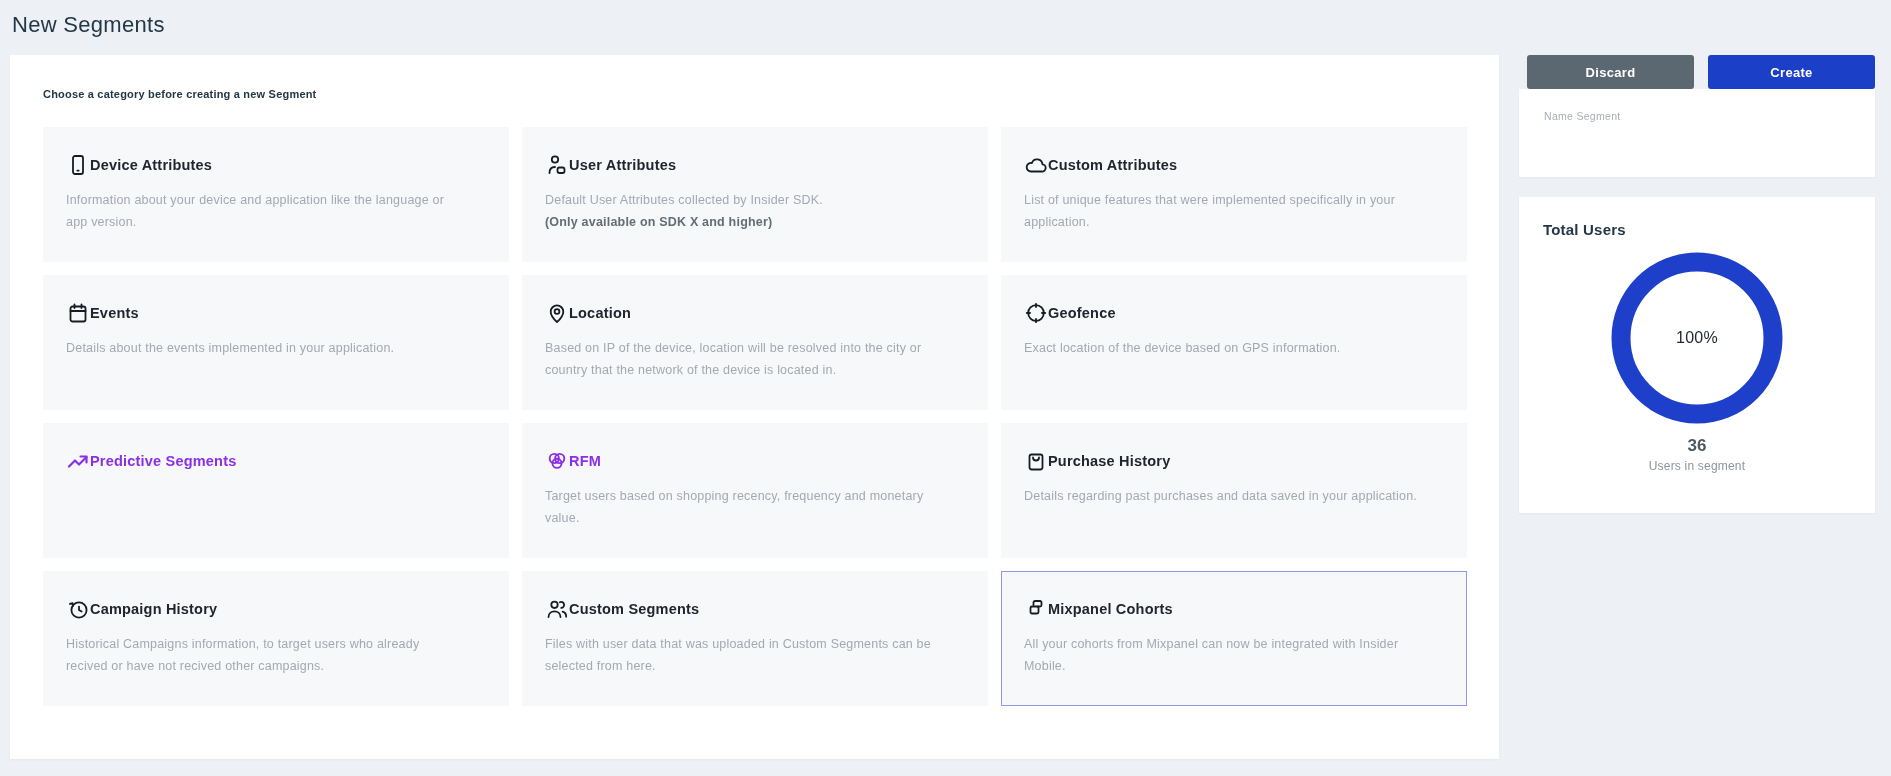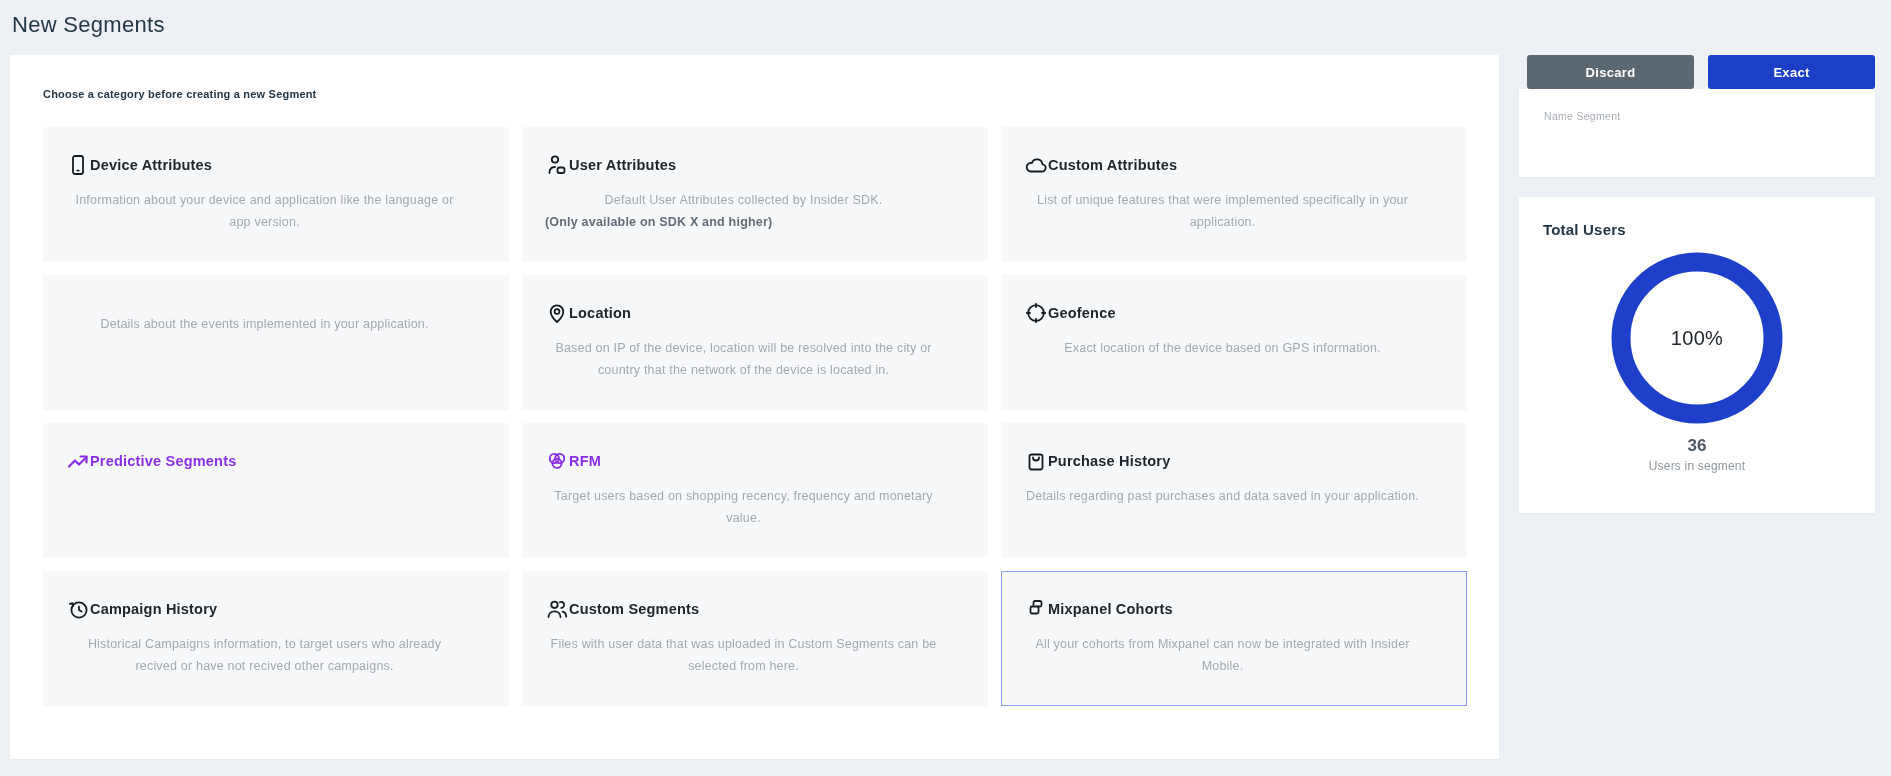"Exact" button.btn { text: Exact -> Create }
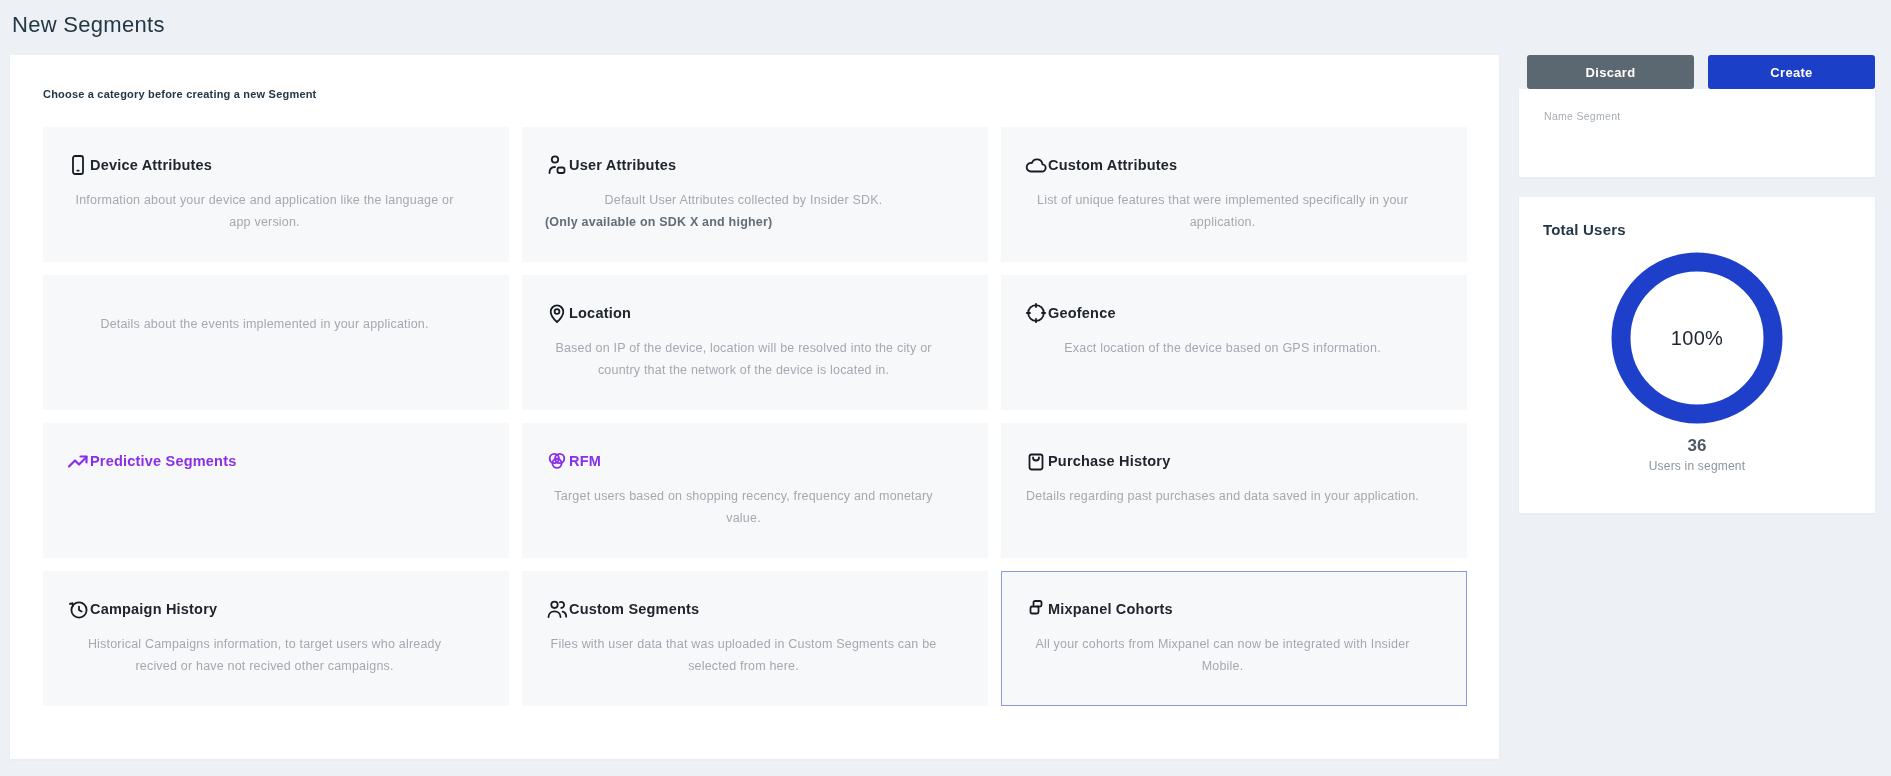"Information about your device and" .cat-desc { text-align: center -> none }
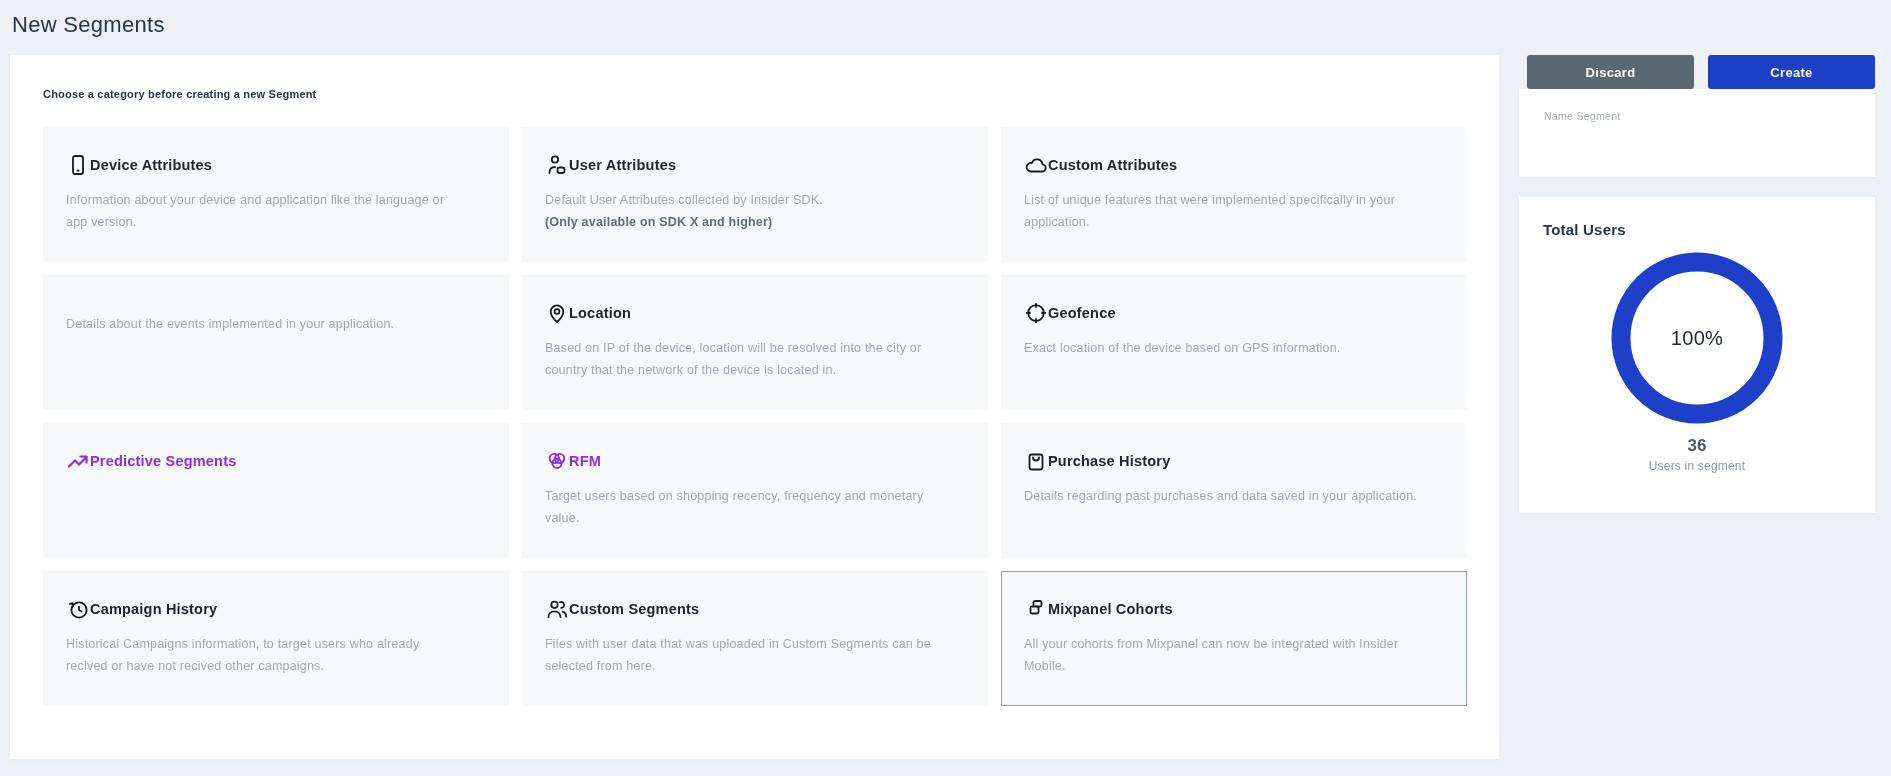"Events" div.cat-head { html: none -> <div> <span> <svg> <rect></rect> <line></line> <line></line> <line></line> </svg> </span> <span>Events</span> </div> }
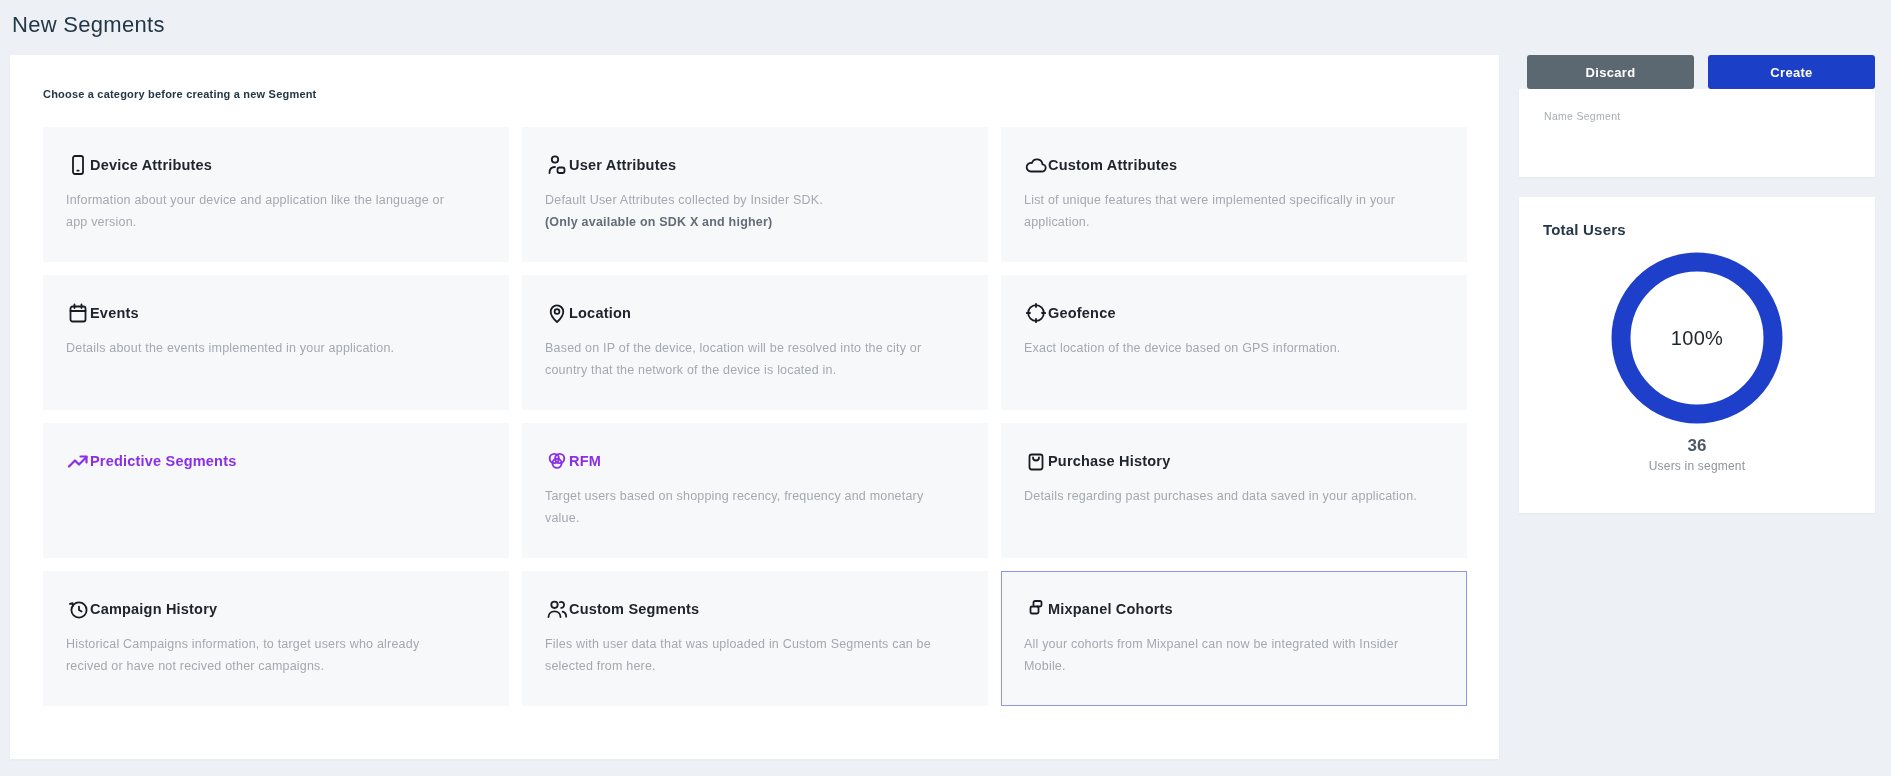"100%" .donut-center { font-size: 20px -> 16px }
